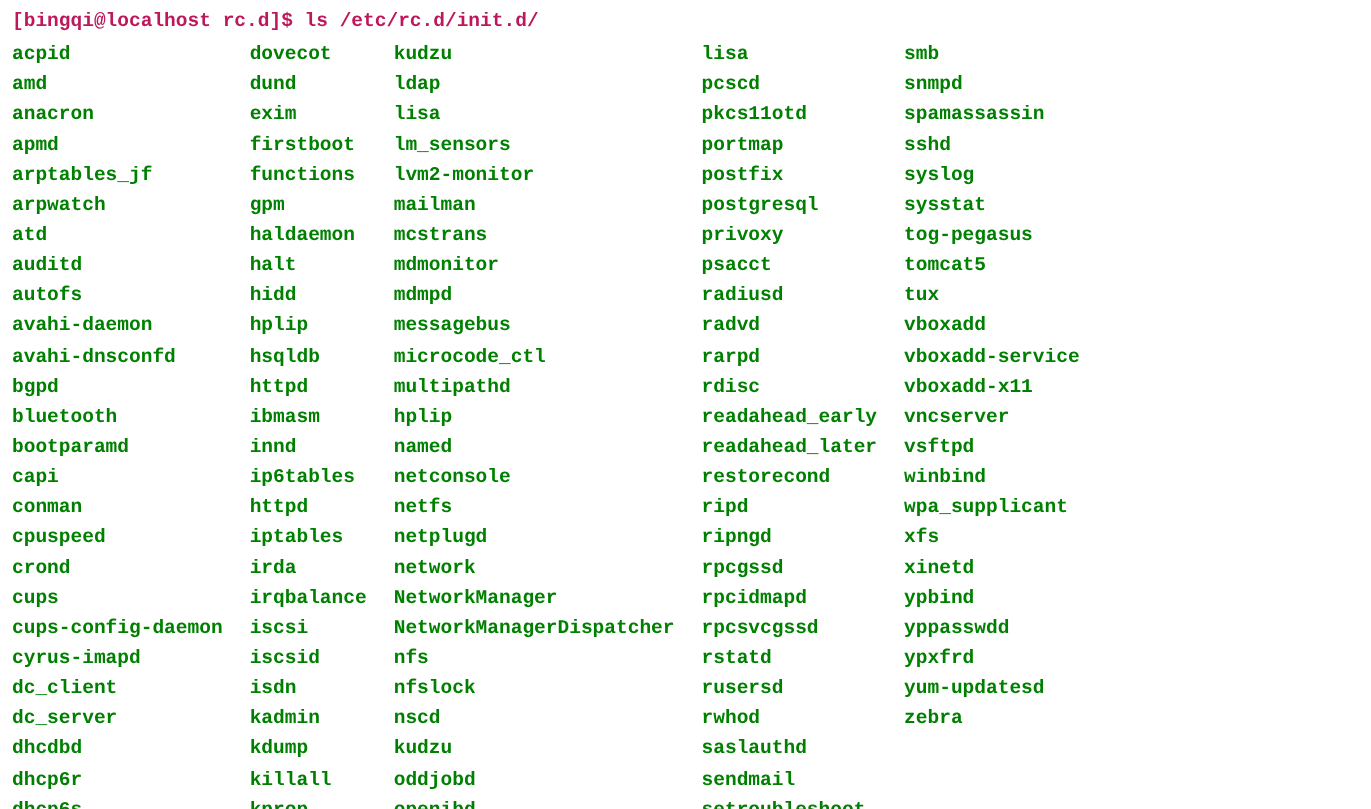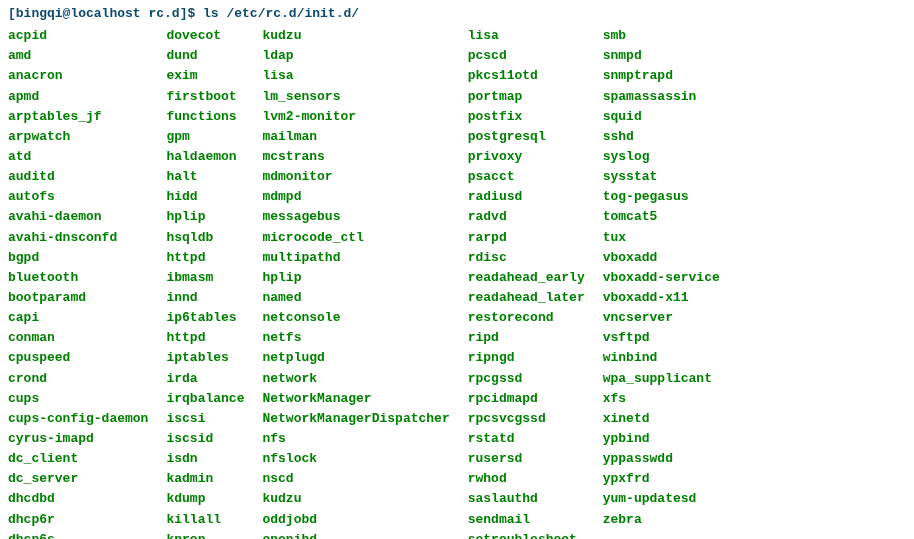"[bingqi@localhost rc.d]$ ls" .prompt-line { color: #0c4a6e -> #be185d }
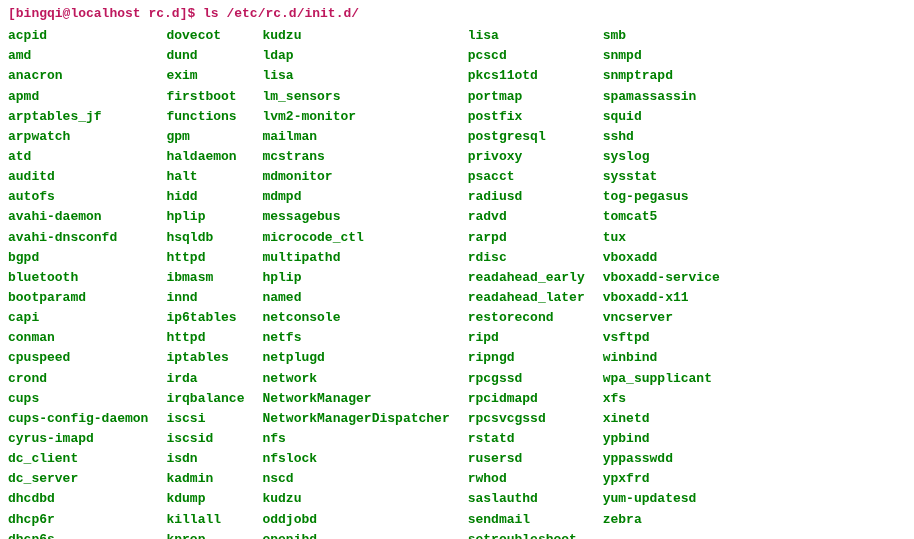"snmptrapd" span.entry { html: <span>snmptrapd</span> -> none }
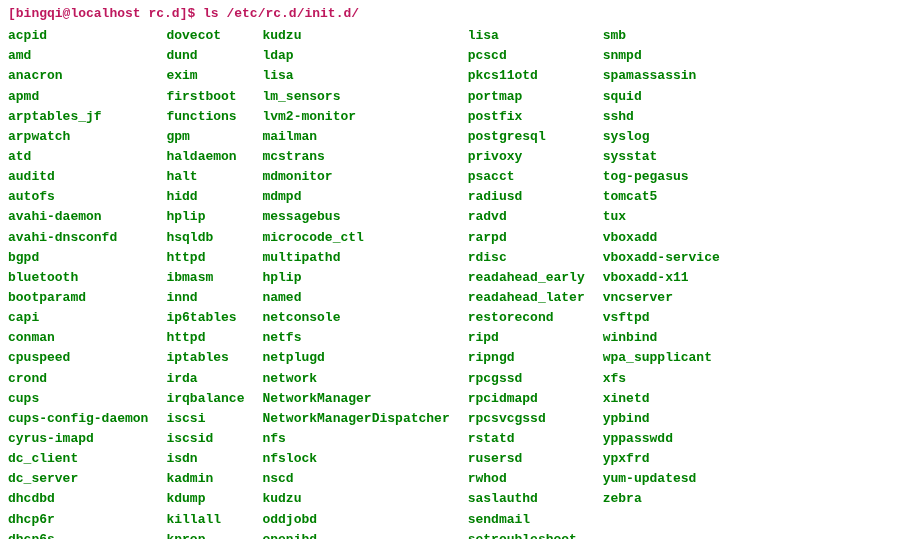"squid" span.entry { html: <span>squid</span> -> none }
